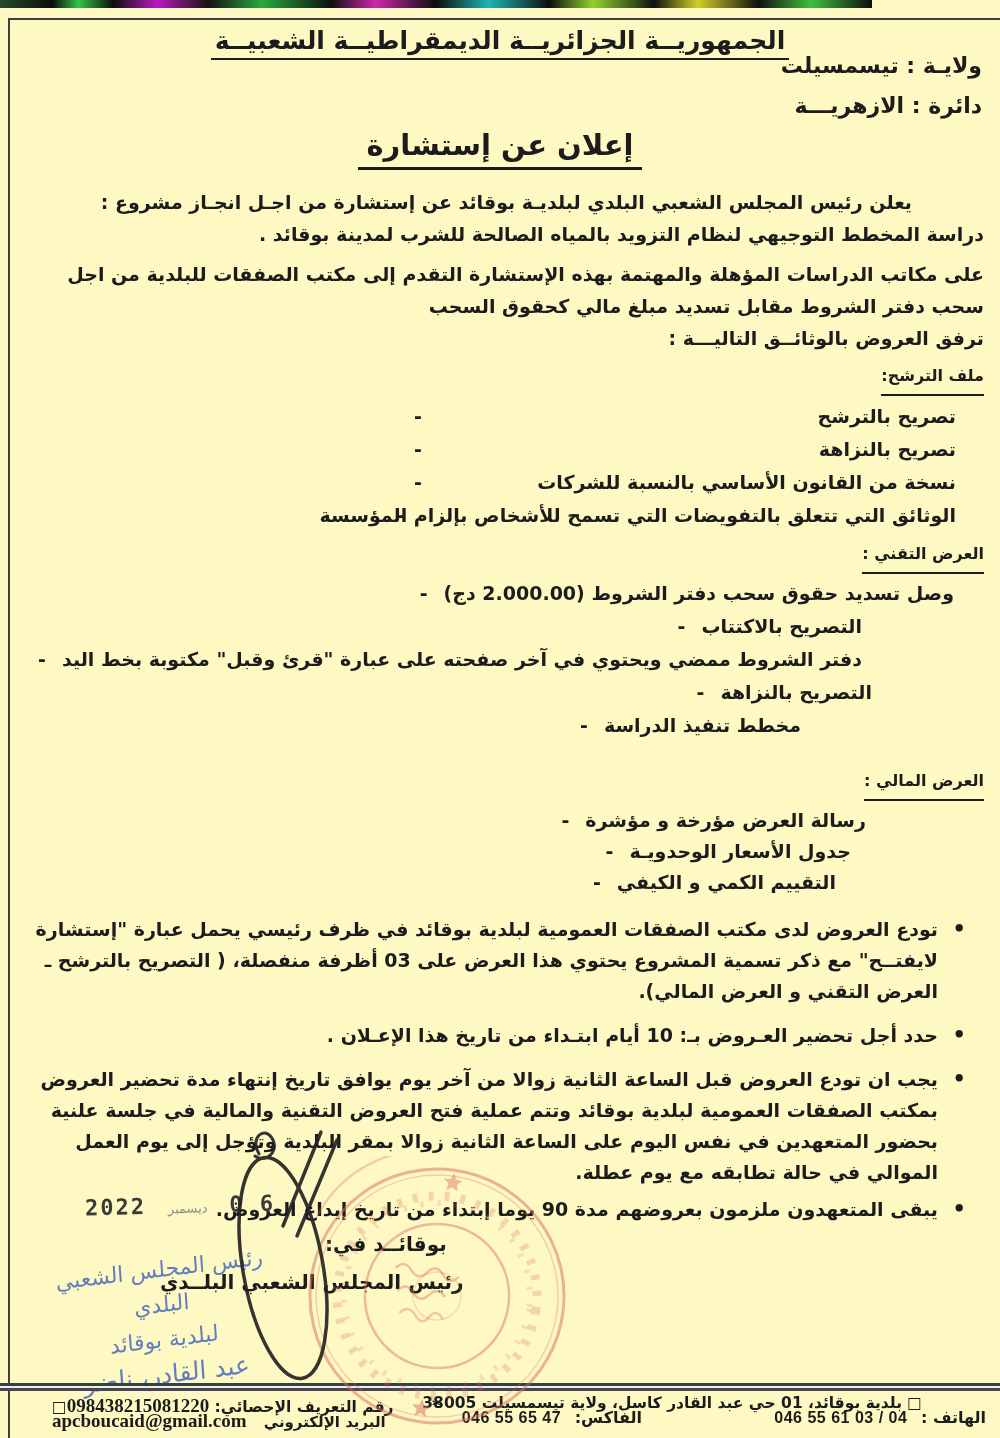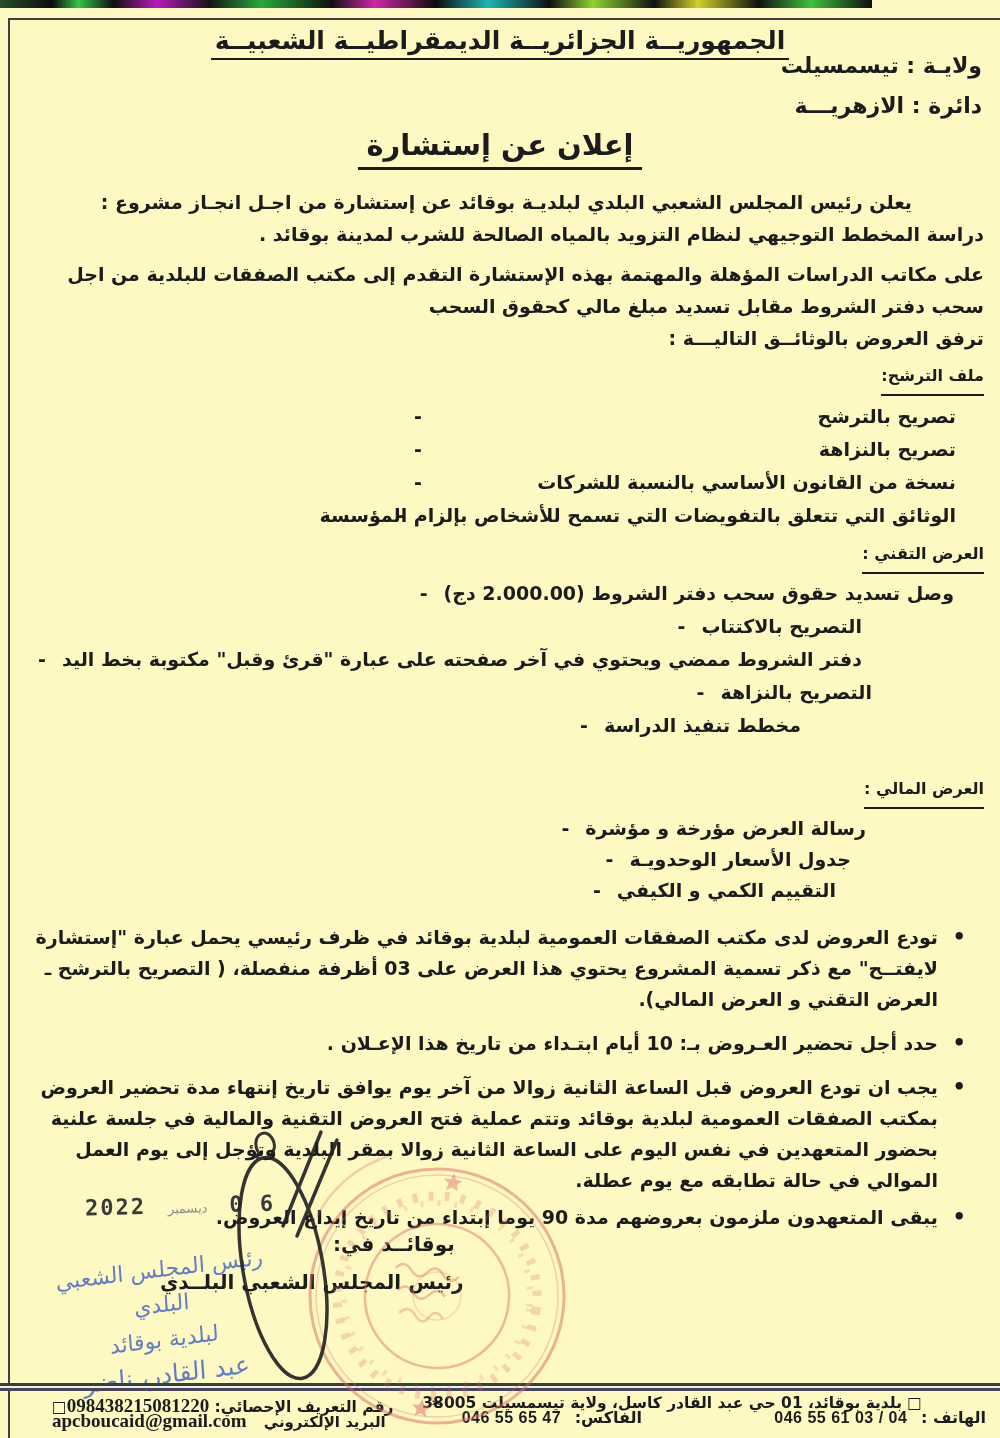"العرض المالي :" .sec-h.fin-h { margin-top: 32px -> 24px }
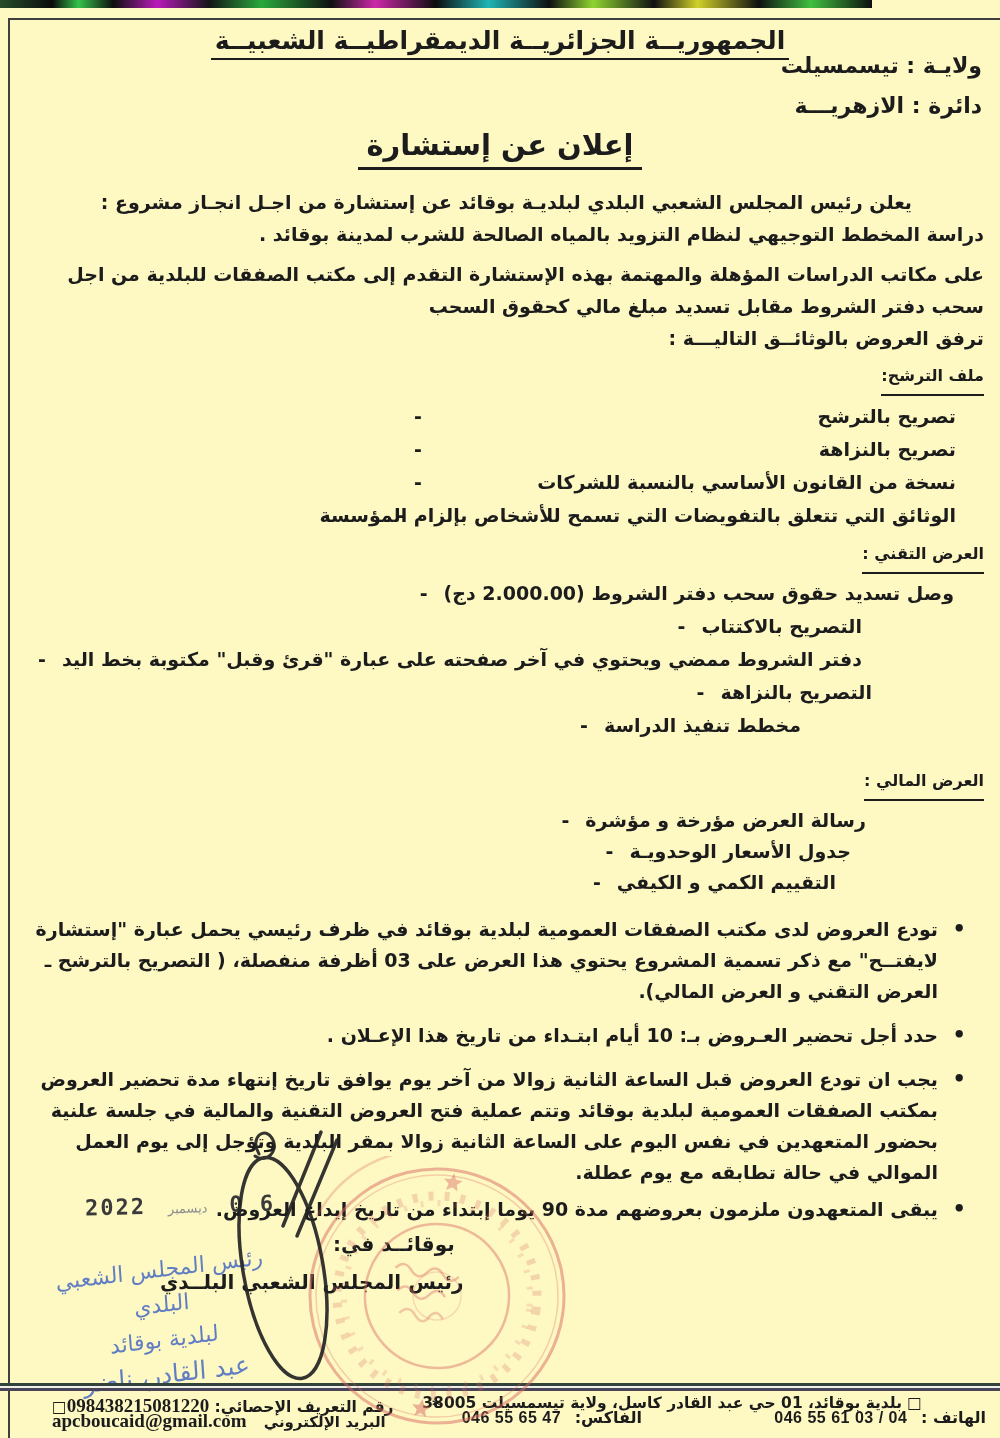"بوقائــد في:" .sig-place { left: 333px -> 325px }
